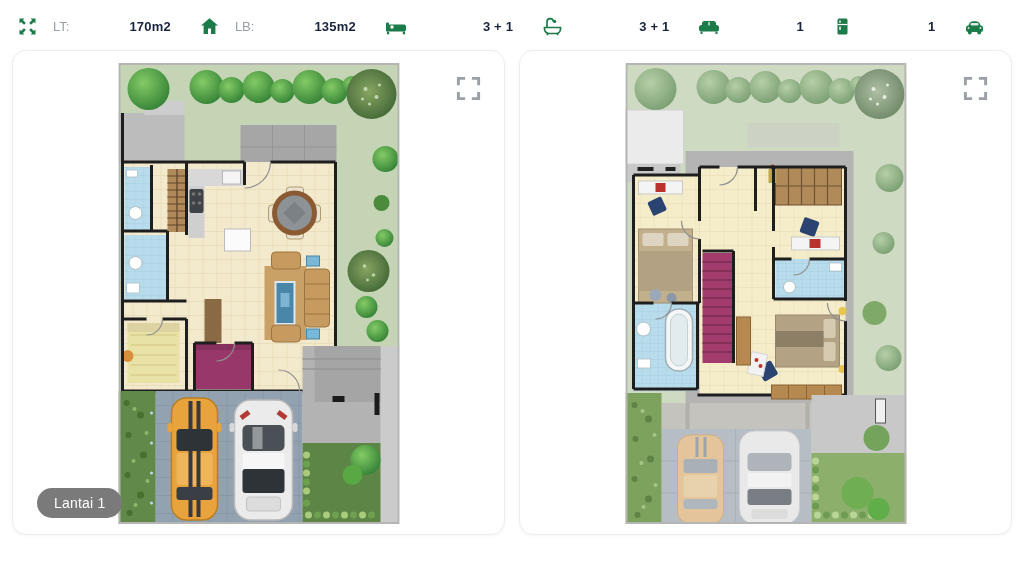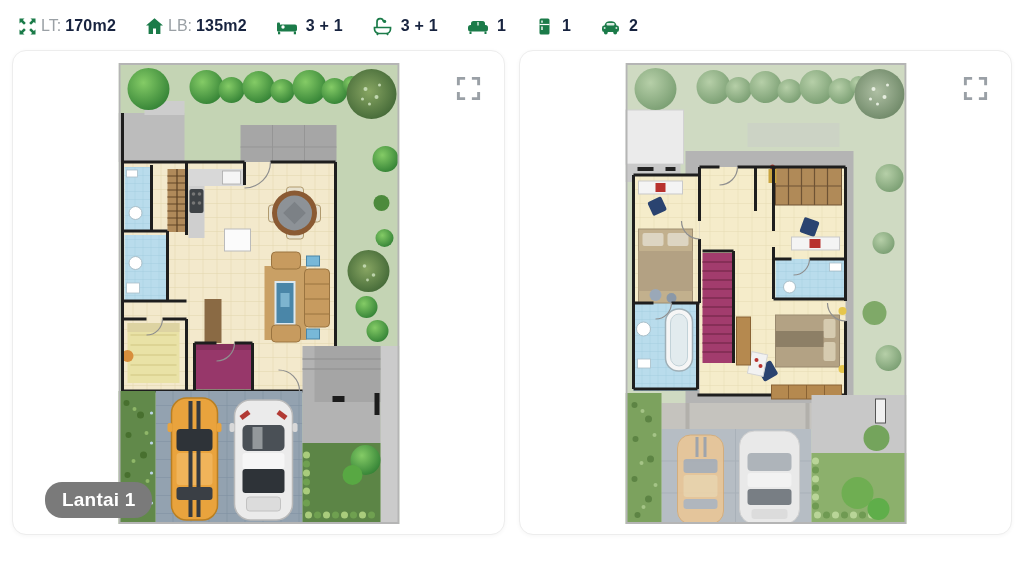"LT:" .spec { font-size: 16px -> 13px; gap: 4px -> 16px }
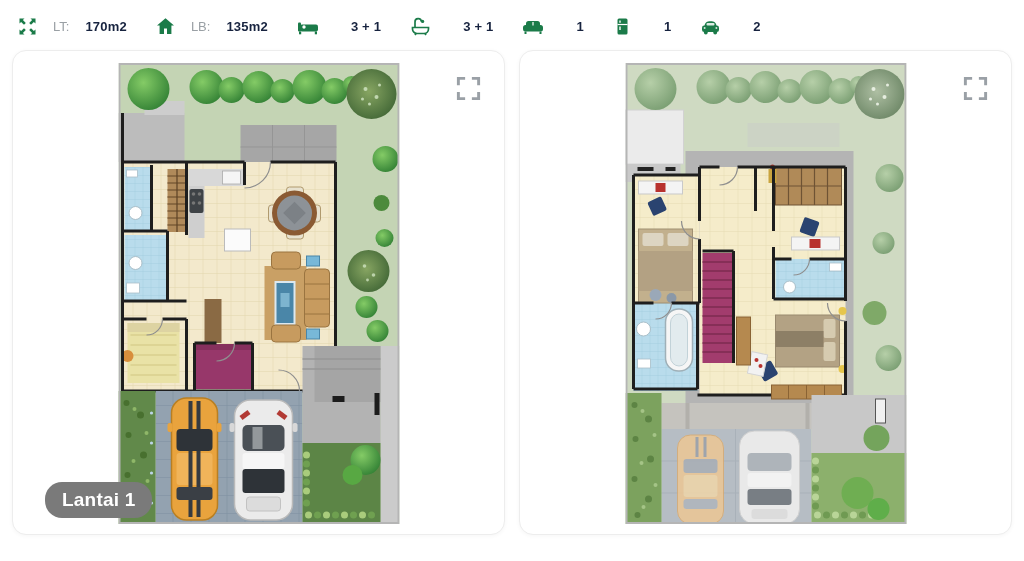"170m2" .spec .val { margin-left: none -> 44px }
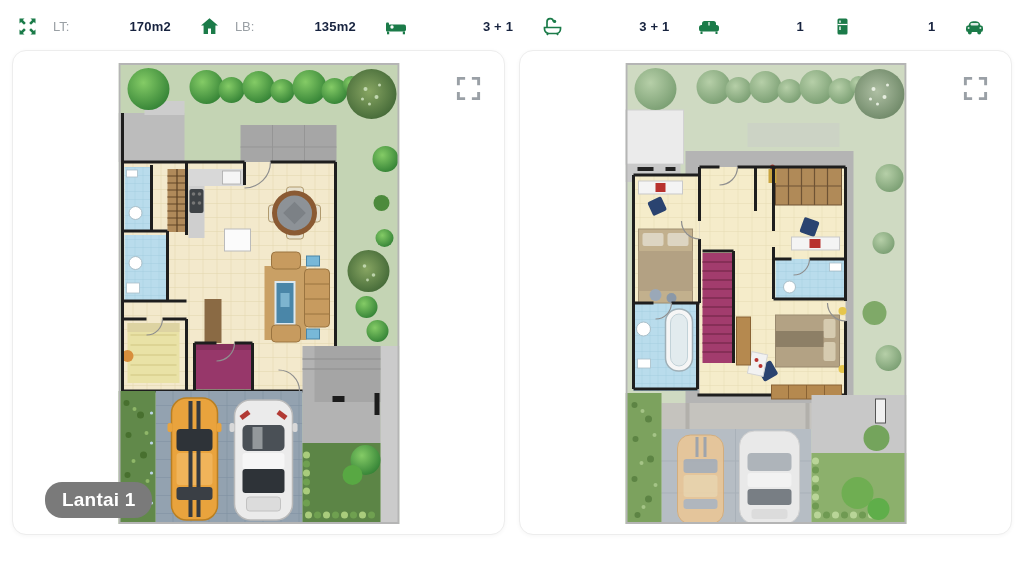"Lantai 1" .badge { font-size: 19px -> 14px; font-weight: 700 -> 400; left: 32px -> 24px }
